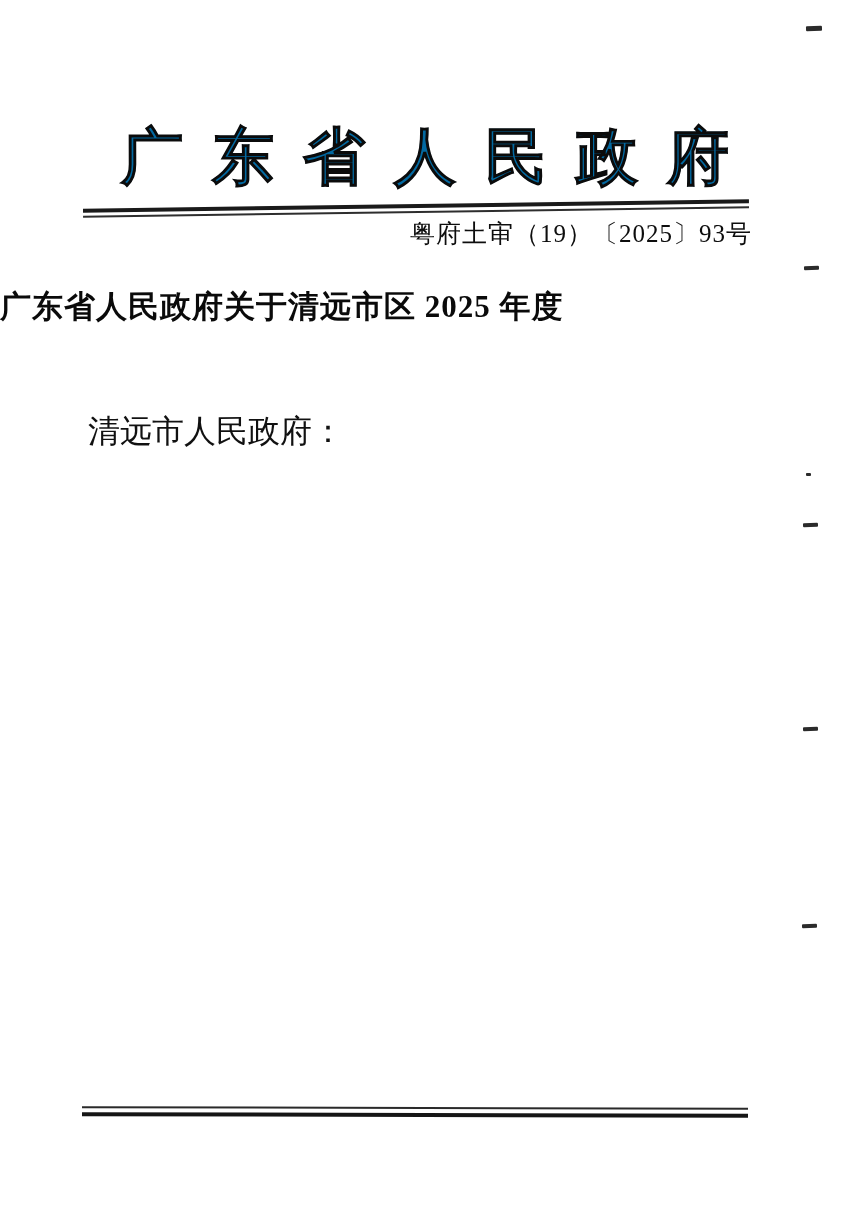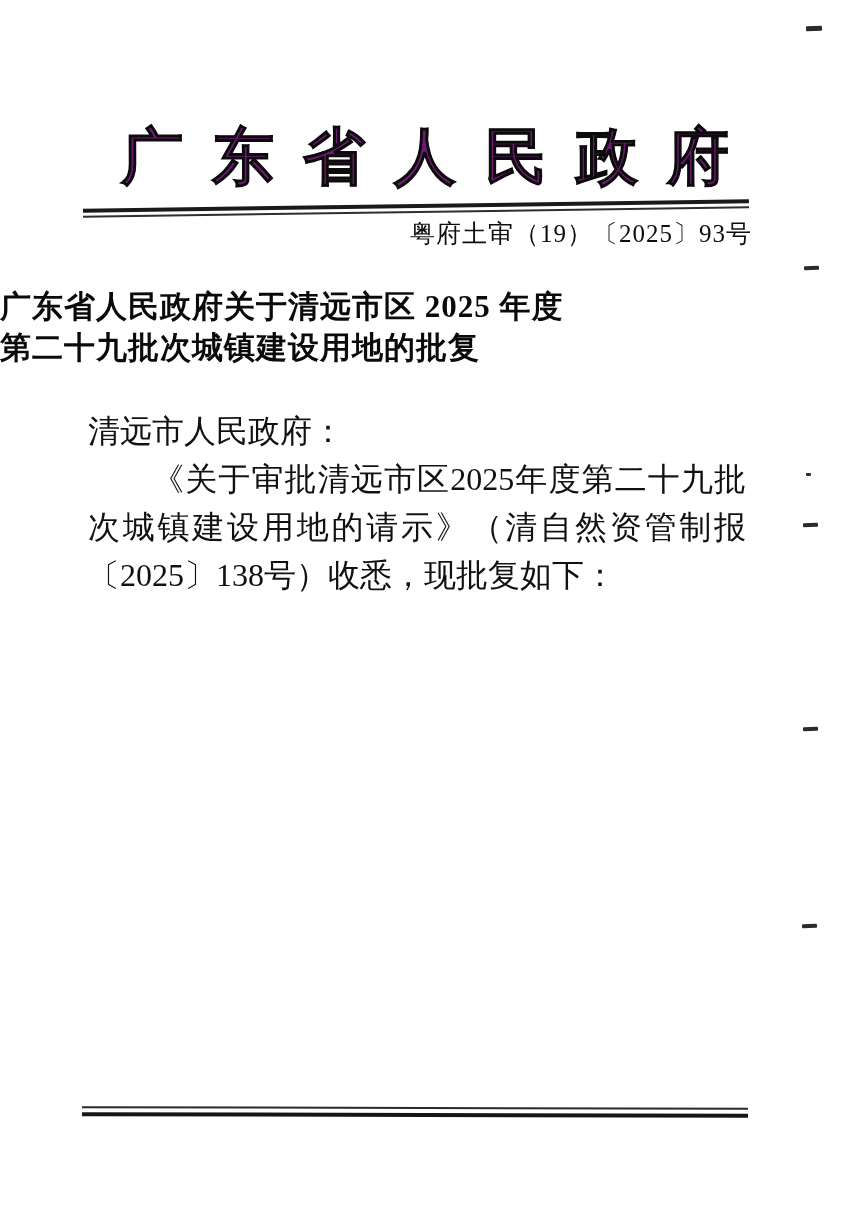"广东省人民政府" .org-name { color: #701a75 -> #0369a1 }
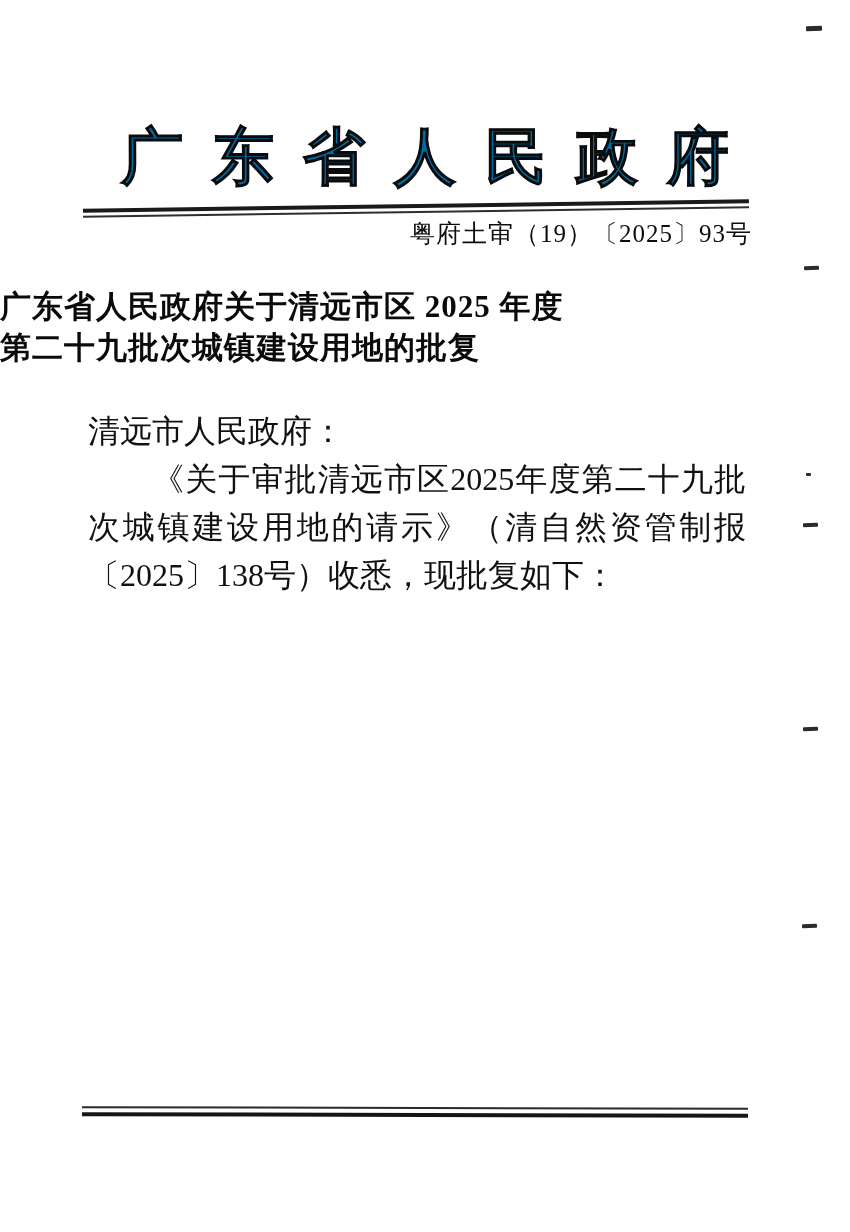"第二十九批次城镇建设用地的批复" span { html: <span>第二十九批次城镇建设用地的批复</span> -> none }
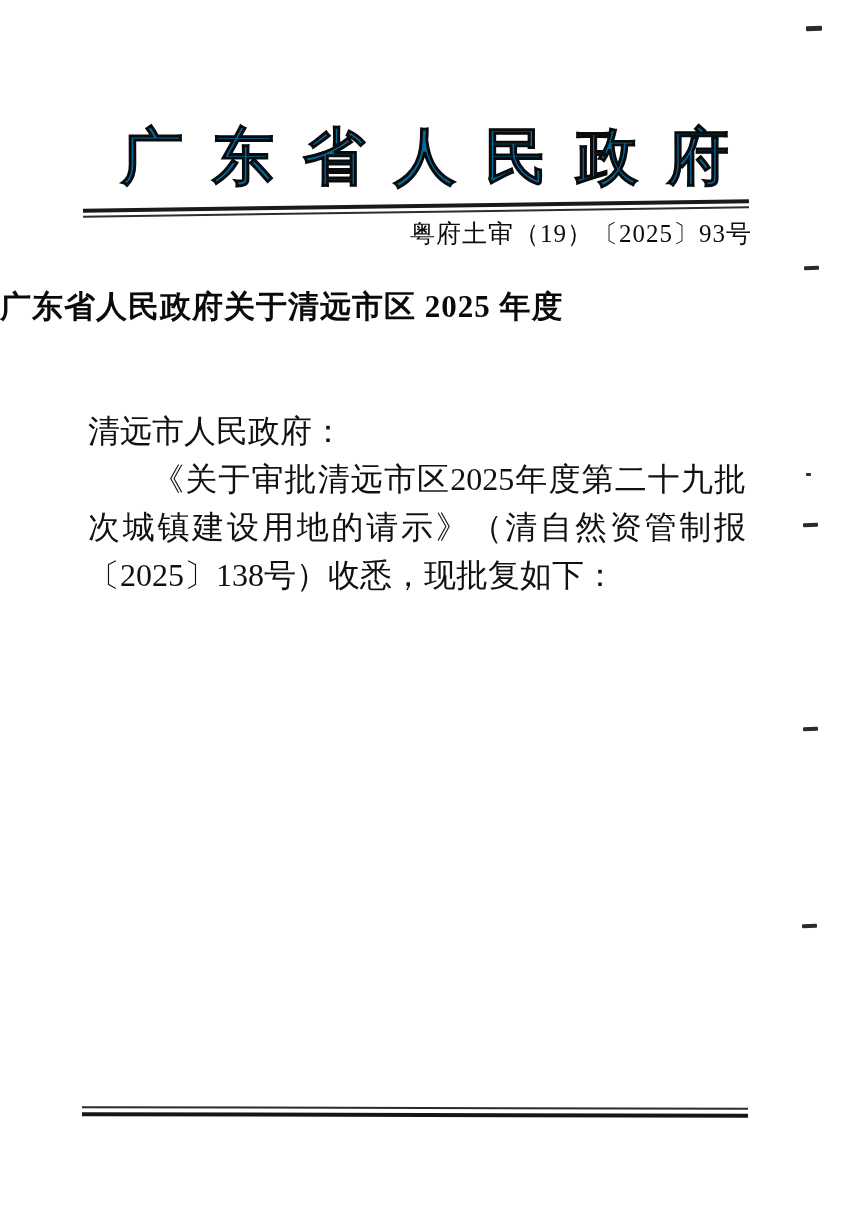"《关于审批清远市区2025年度第二十九批次城镇建设用地的请示》（清自然资管制报〔" p.indent { html: <p>《关于审批清远市区2025年度第二十九批次城镇建设用地的请示》（清自然资管制报〔2025〕138号）收悉，现批复如下：</p> -> none }
